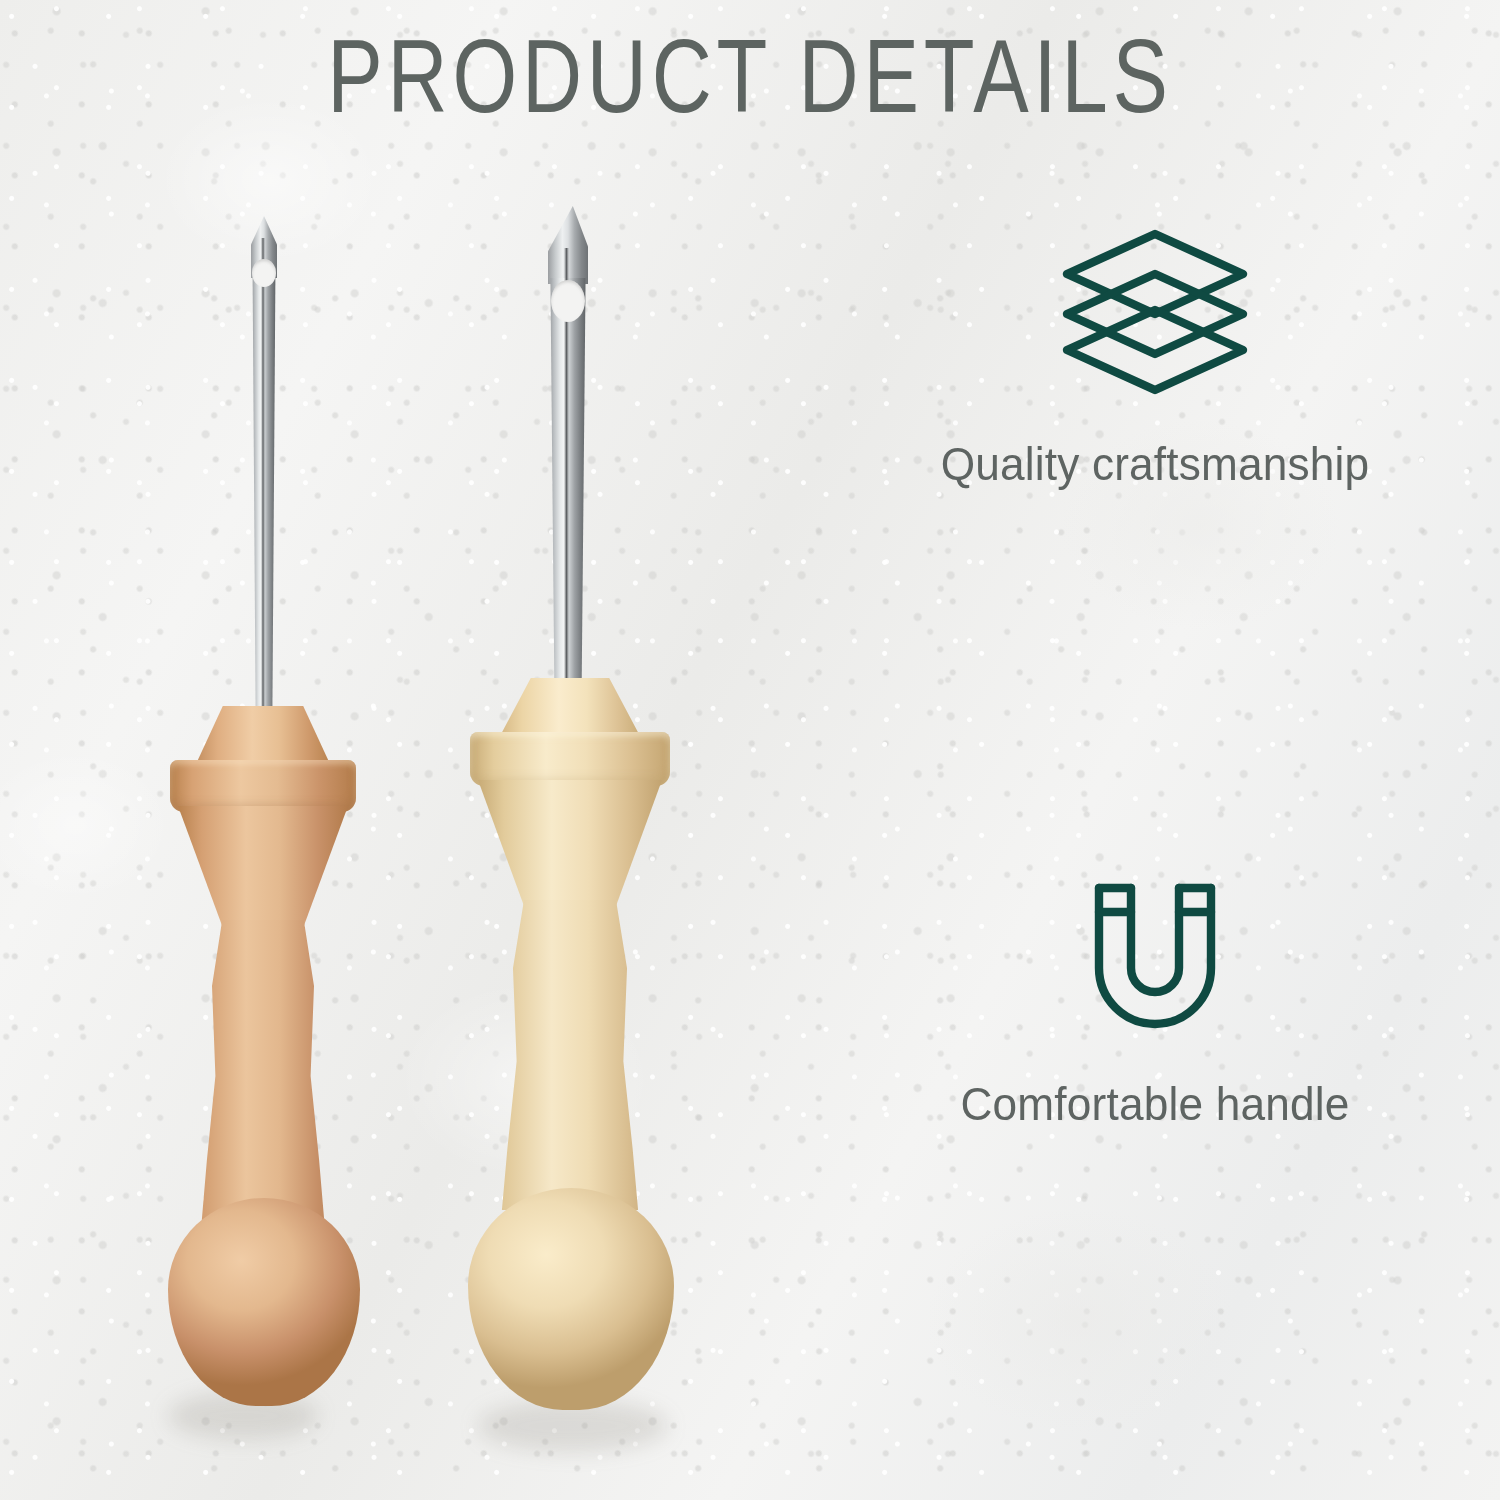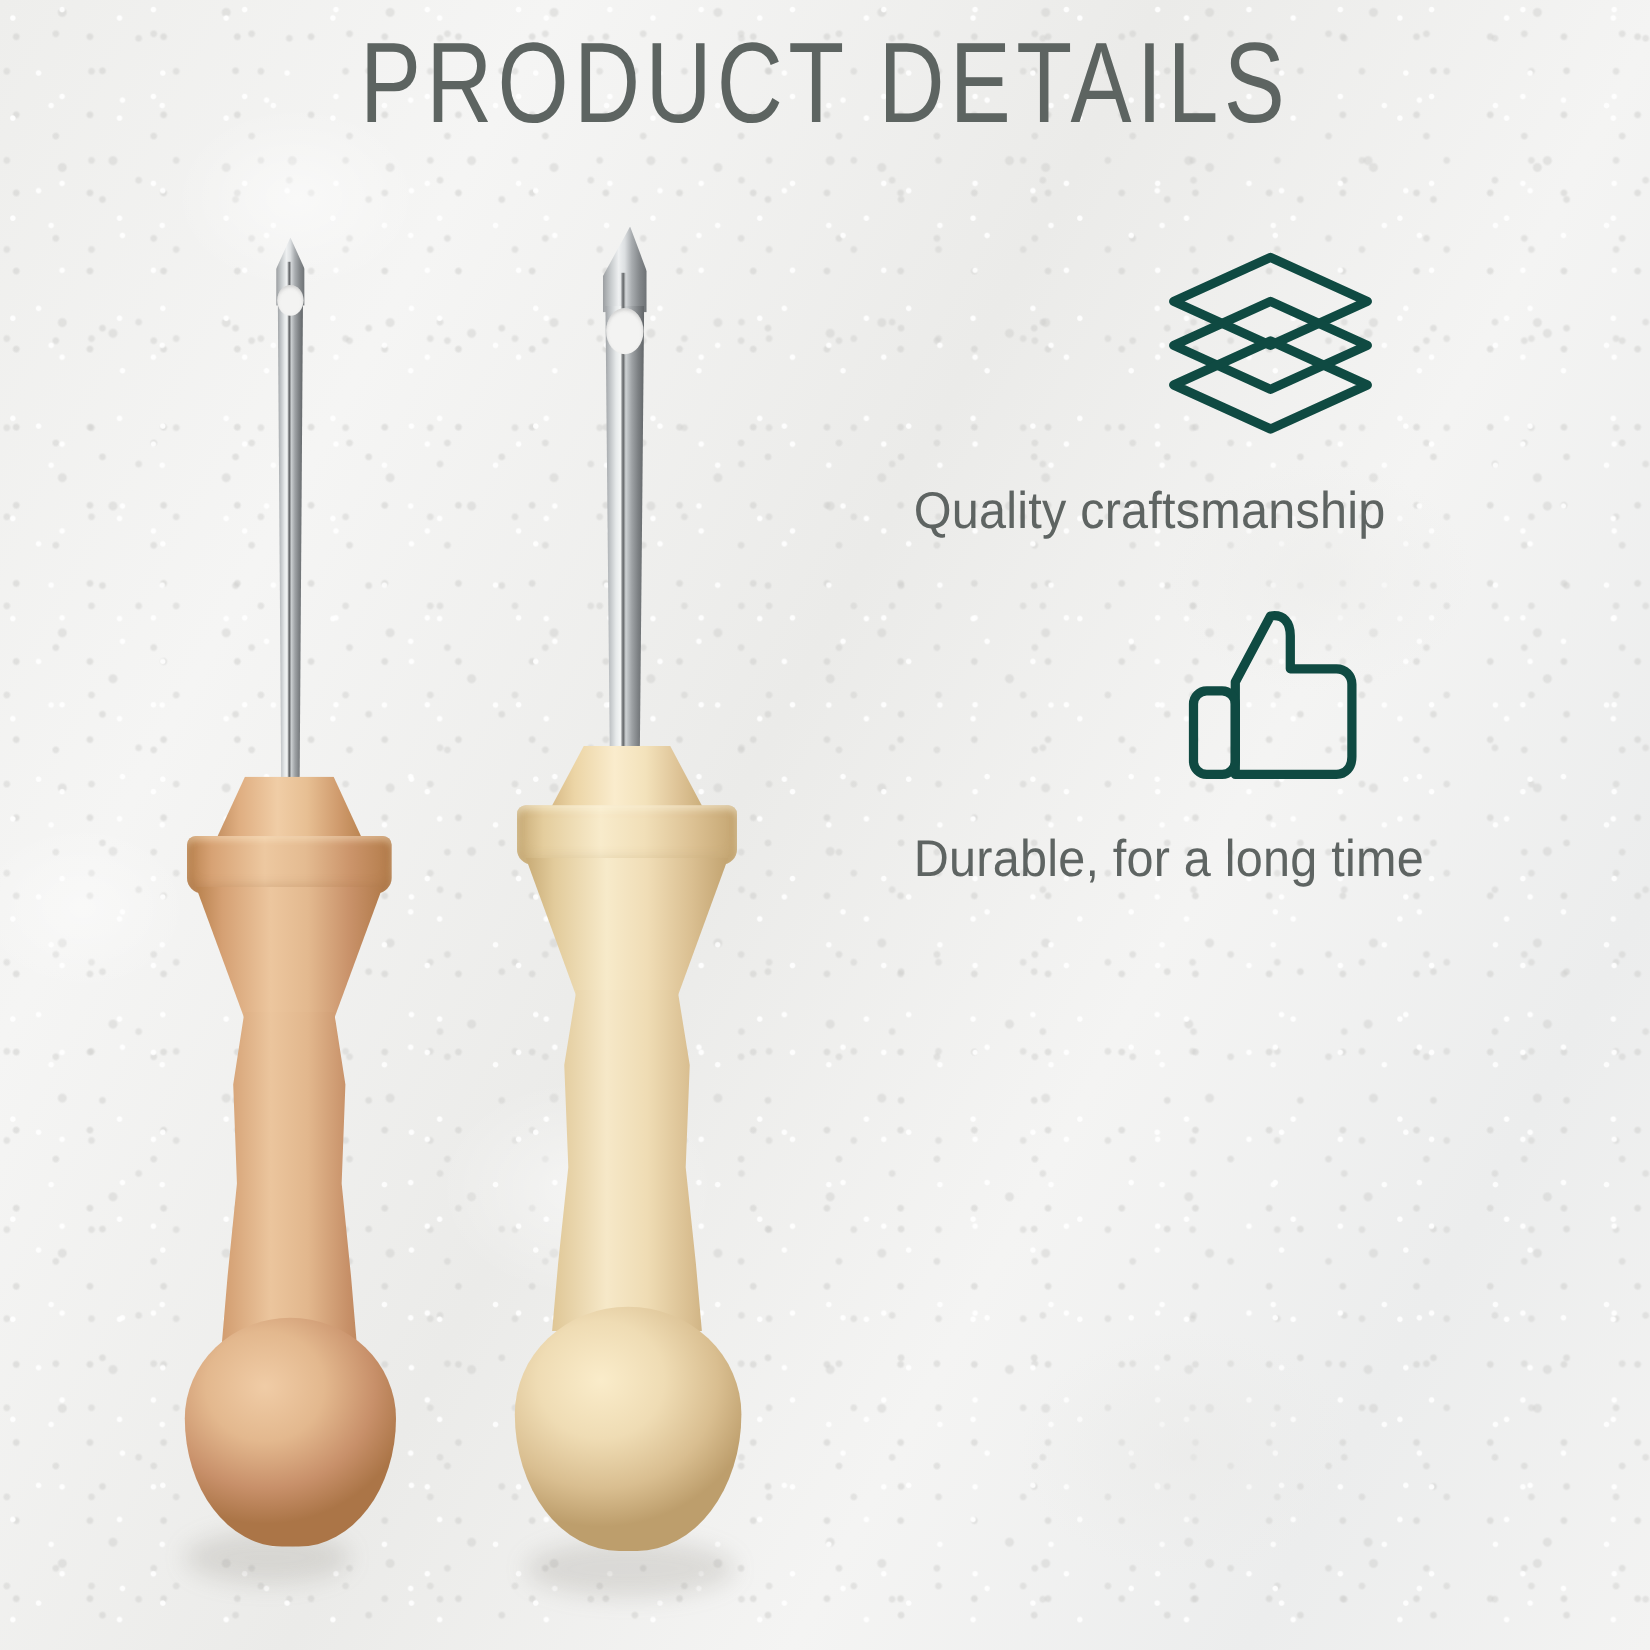"Quality craftsmanship" .feature { text-align: left -> center }
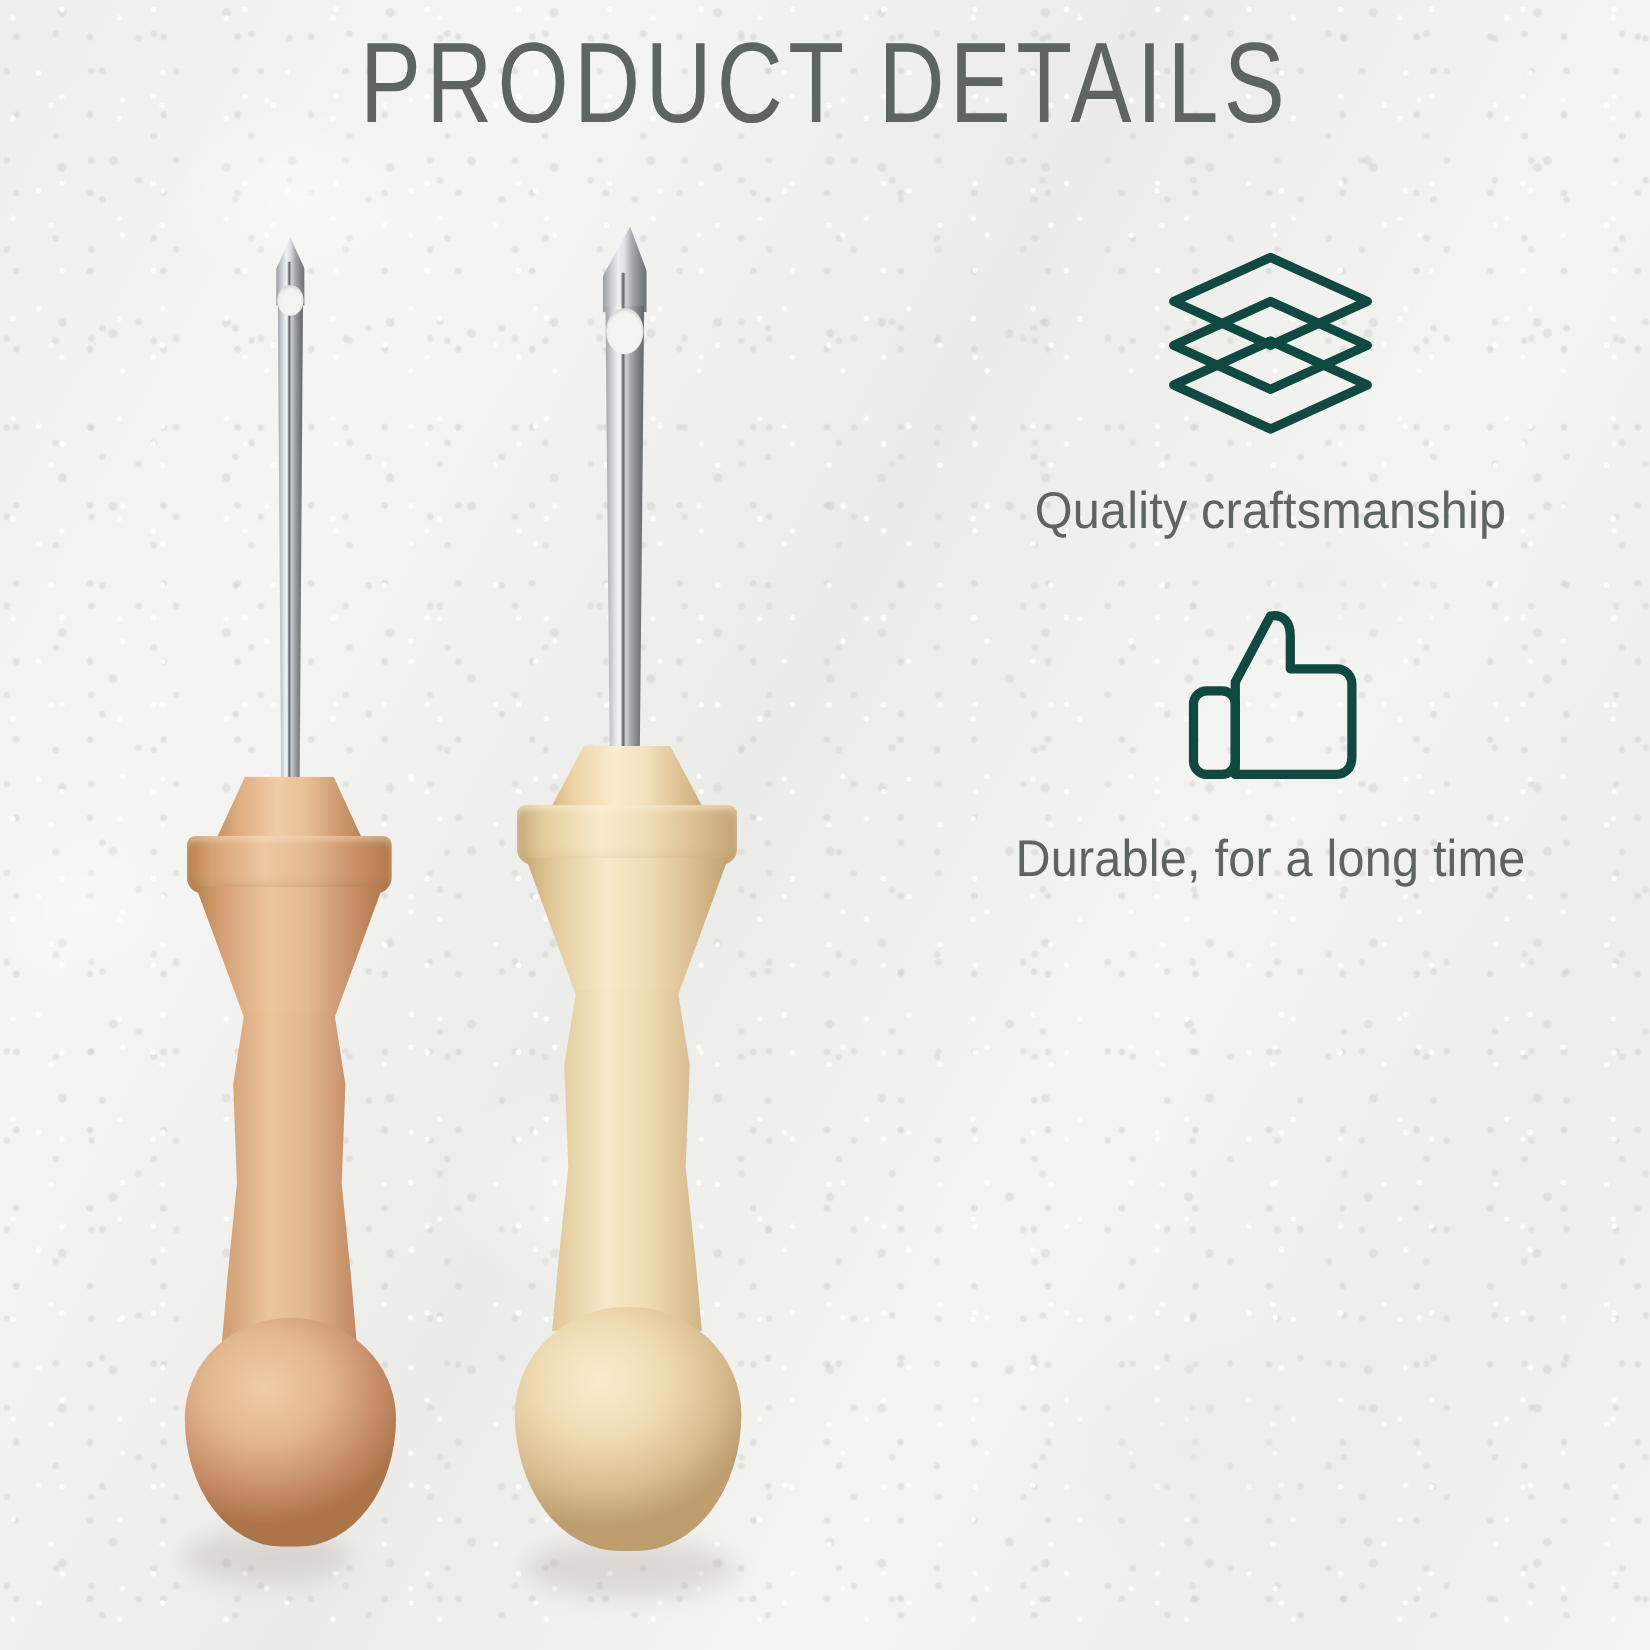"Durable, for a long time" div.feature { html: <div> <svg> <g> <path></path> <rect></rect> </g> </svg> <div>Durable, for a long time</div> </div> -> none }
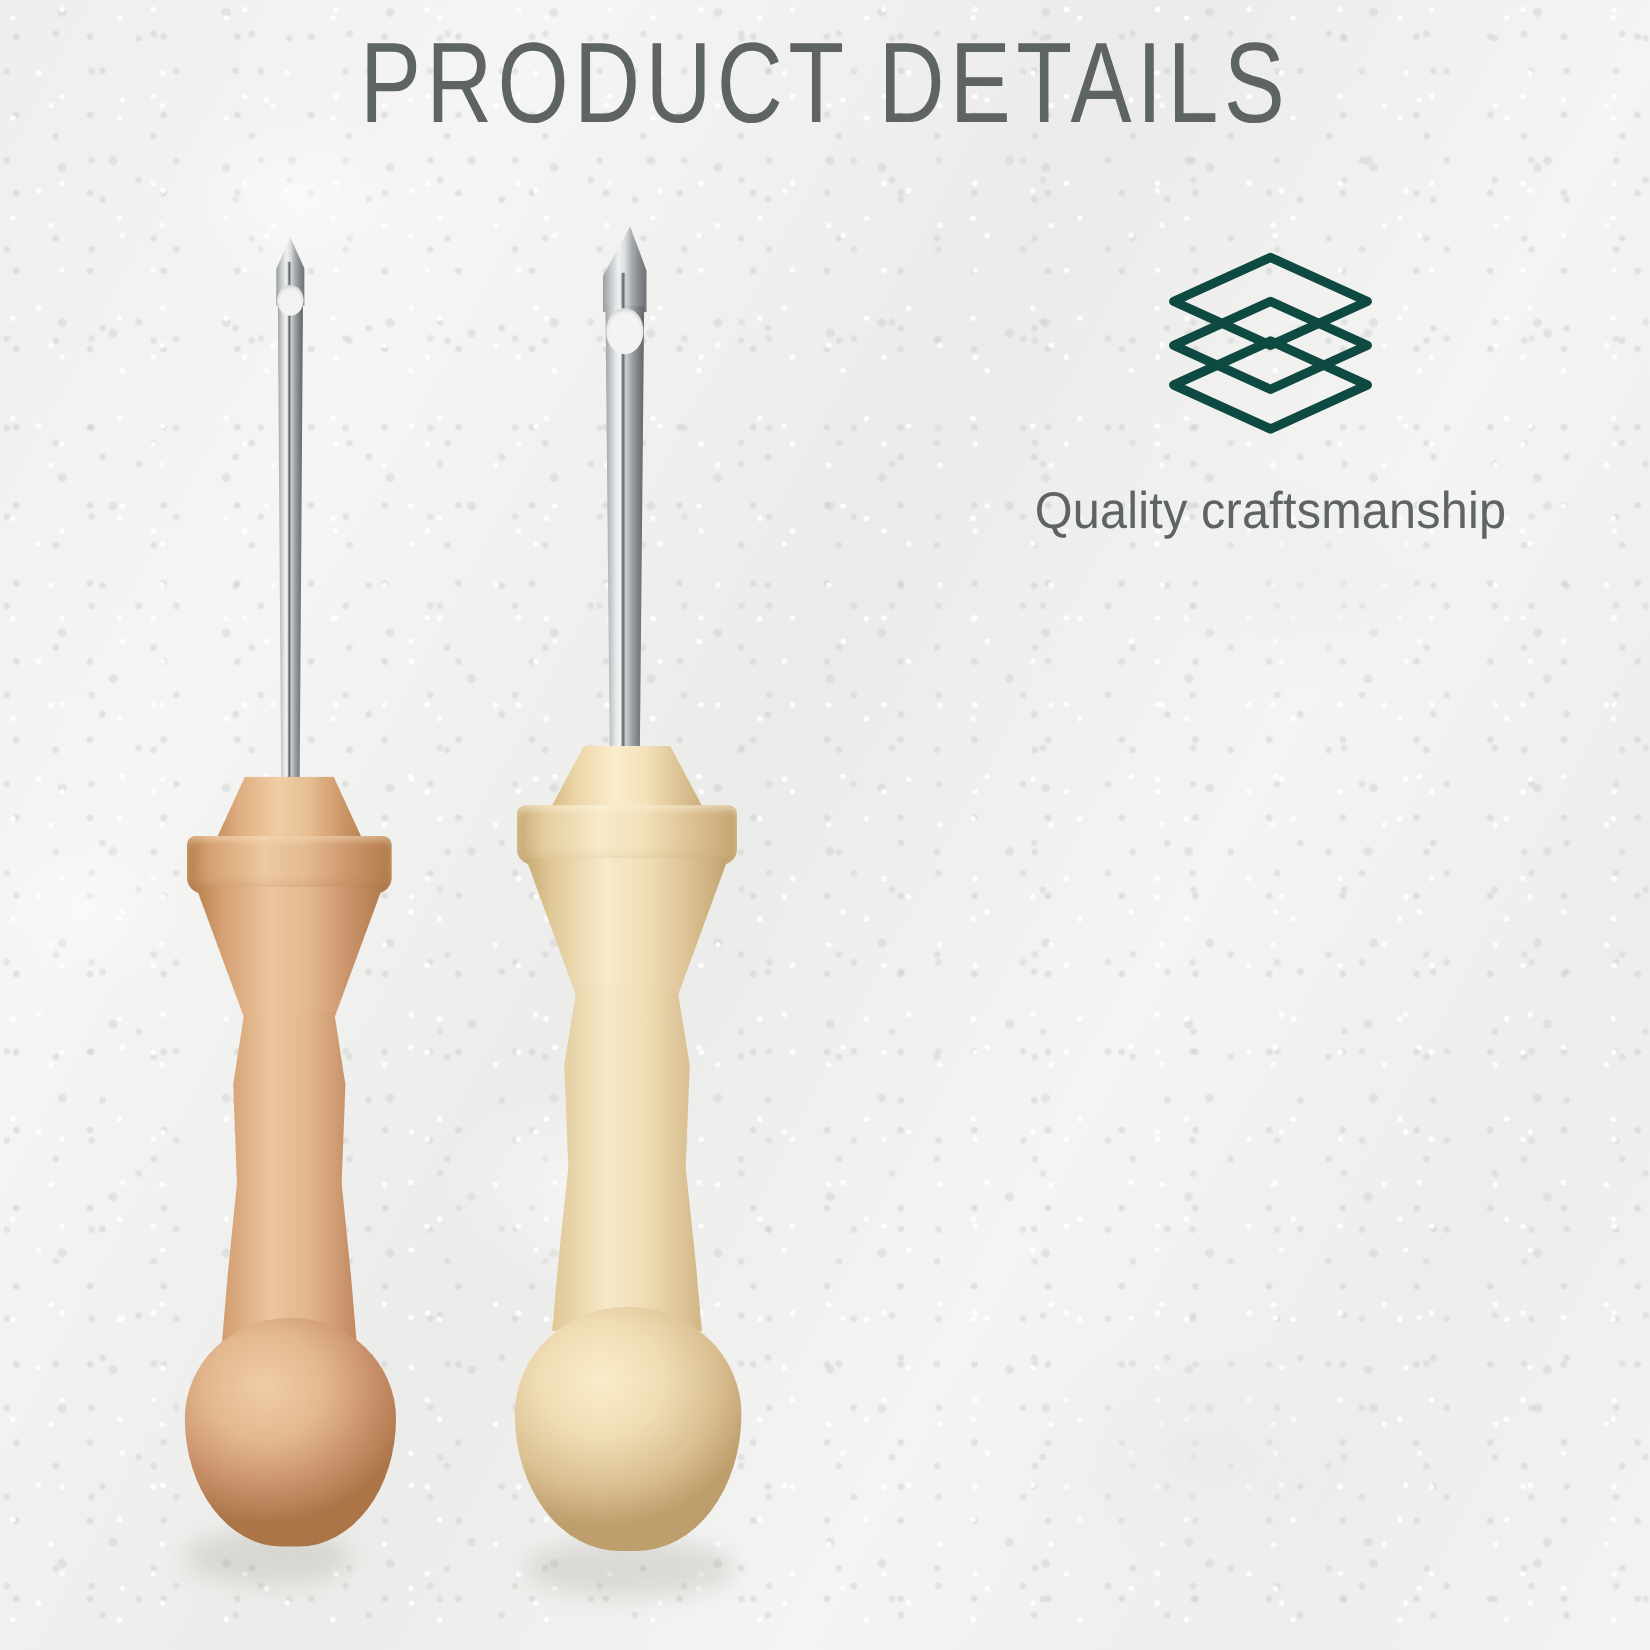"Comfortable handle" div.feature { html: none -> <div> <svg> <g> <path></path> <path></path> <line></line> <line></line> <line></line> <line></line> </g> </svg> <div>Comfortable handle</div> </div> }
